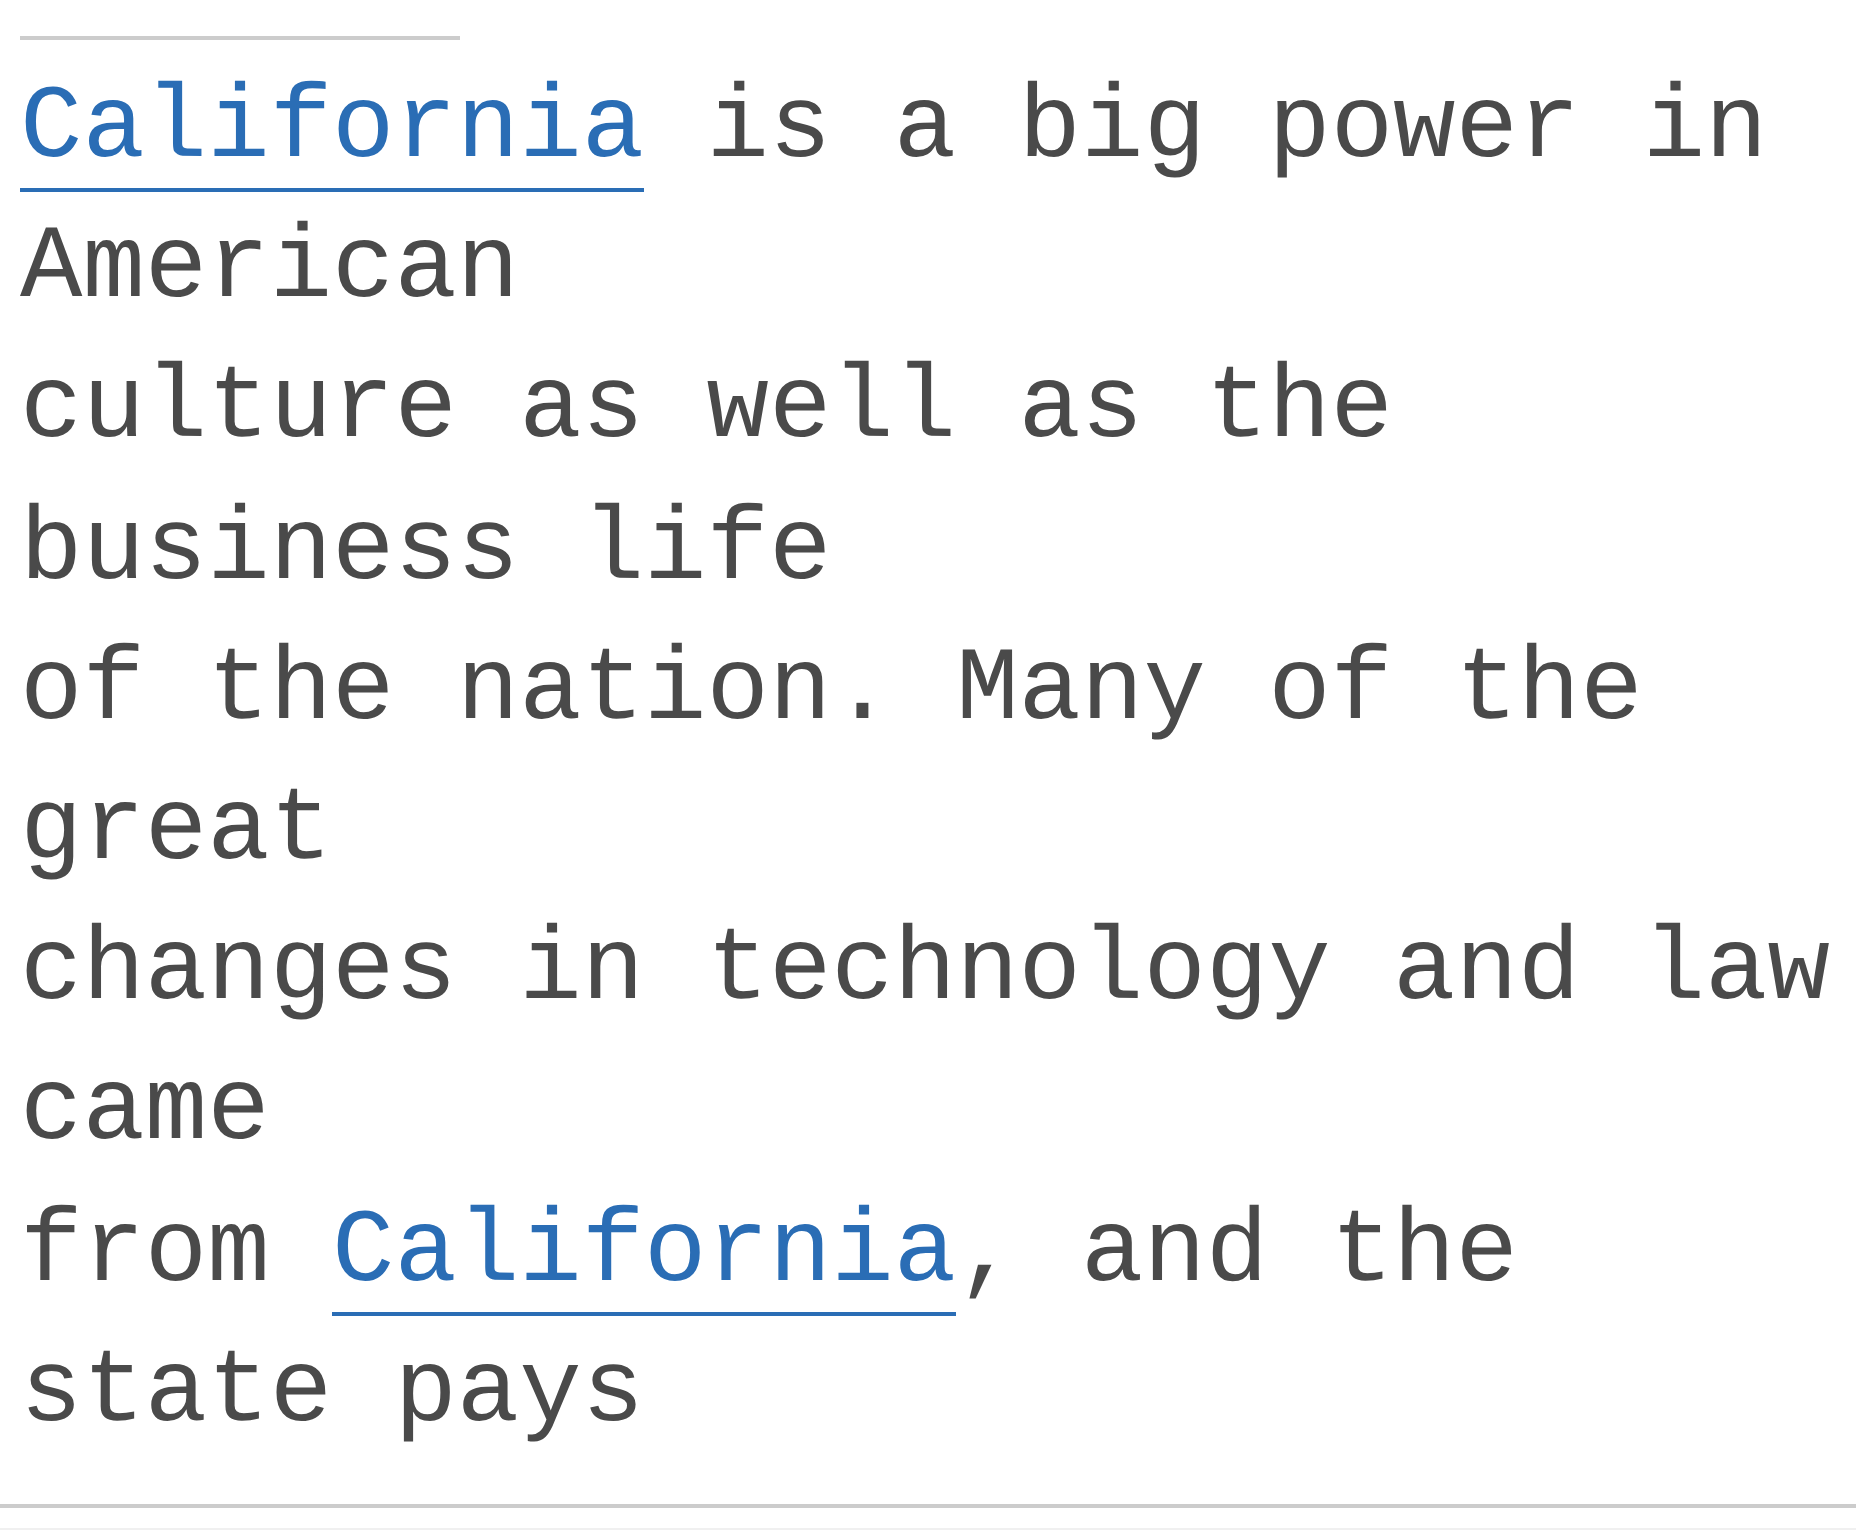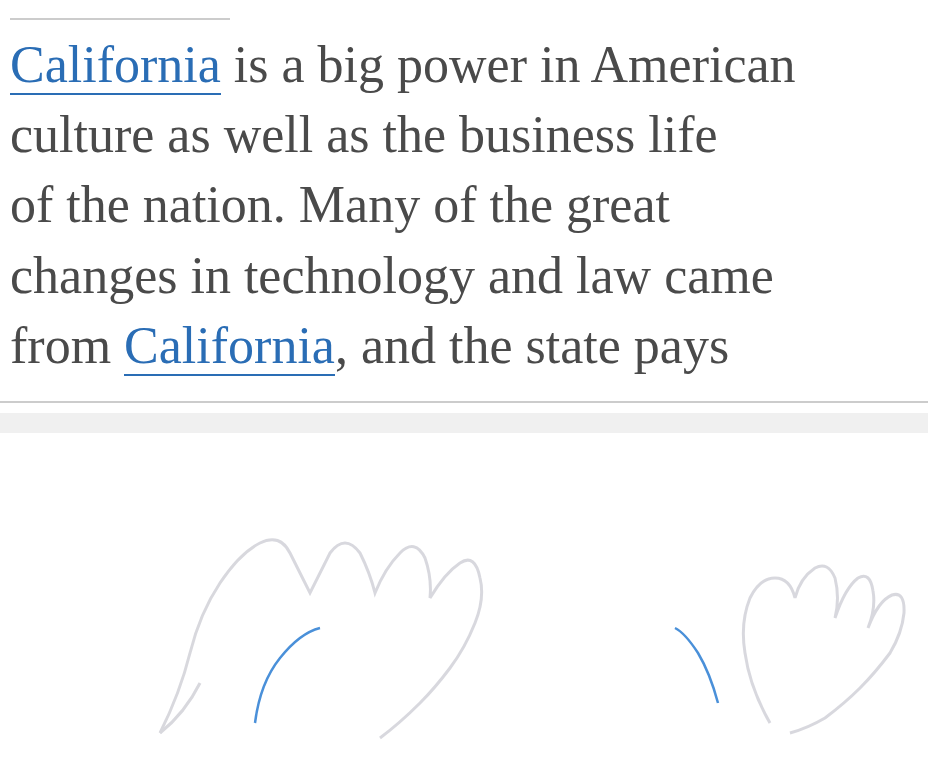"California is a big power" .text-content { font-family: Liberation Serif, serif -> Liberation Mono, monospace }
